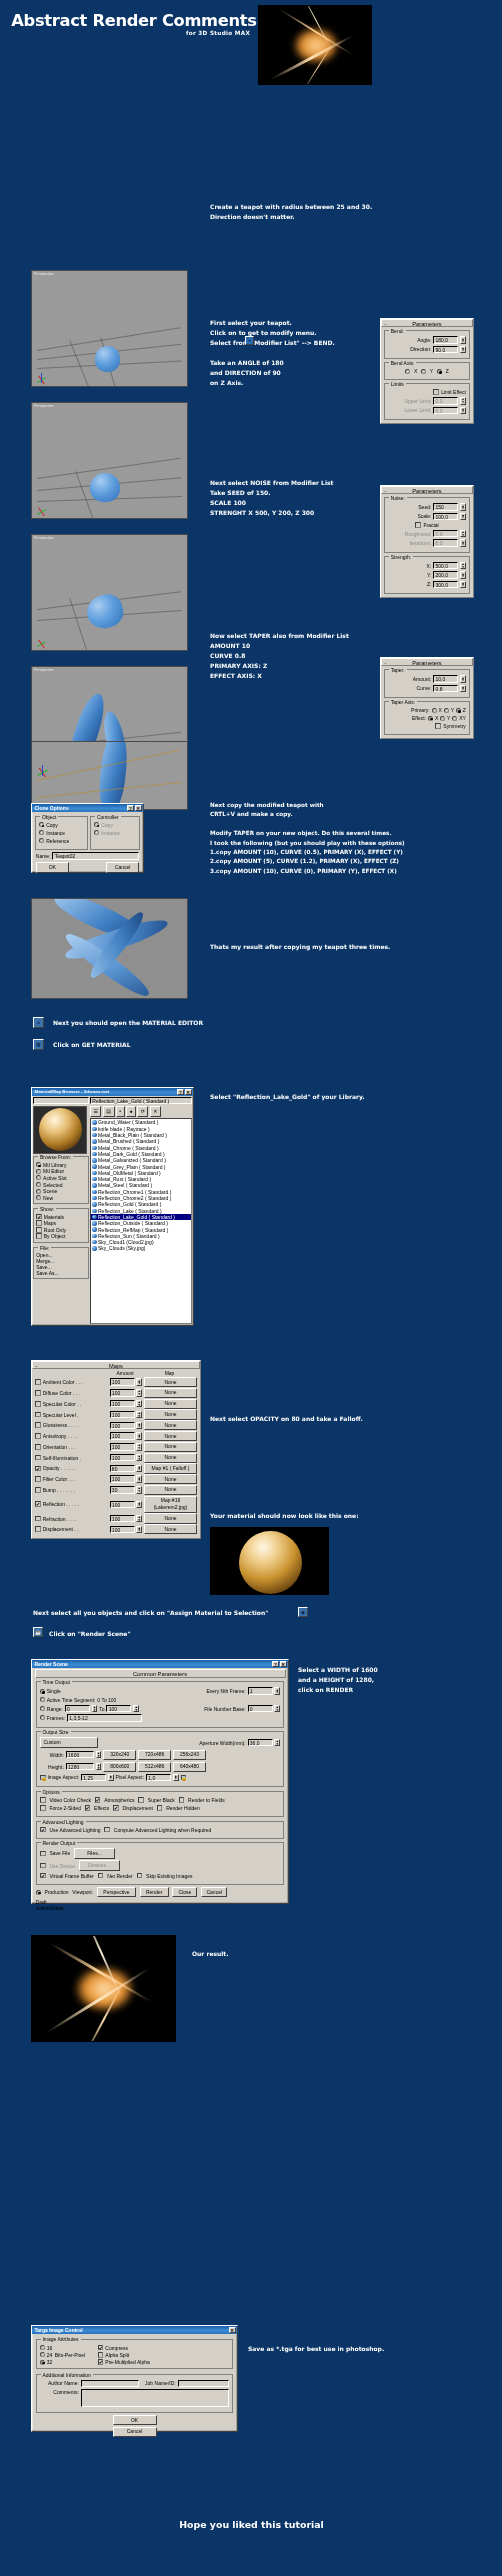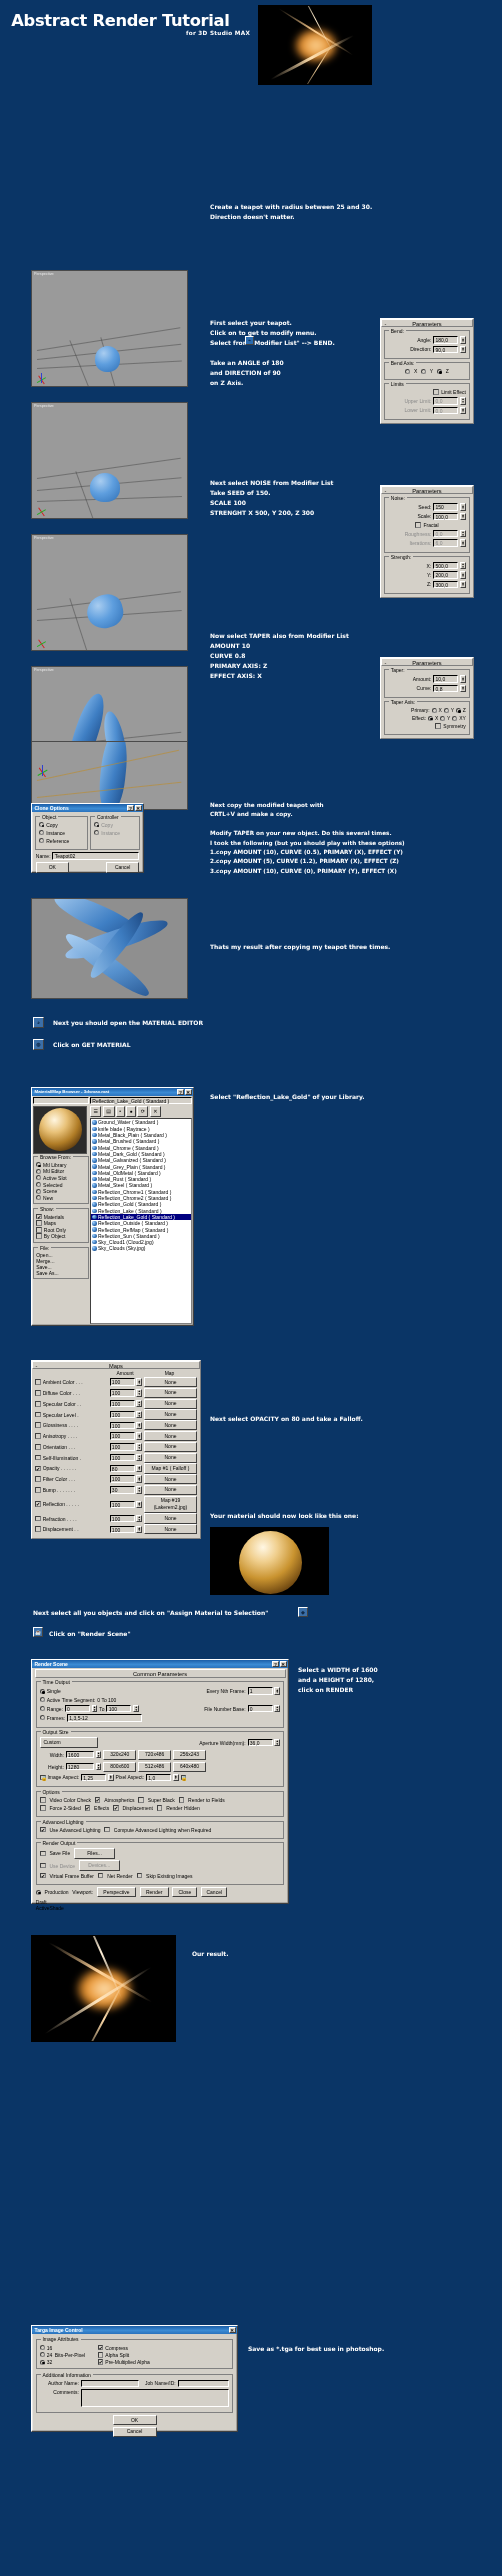"Abstract Render Tutorial" div { text: Tutorial -> Comments }
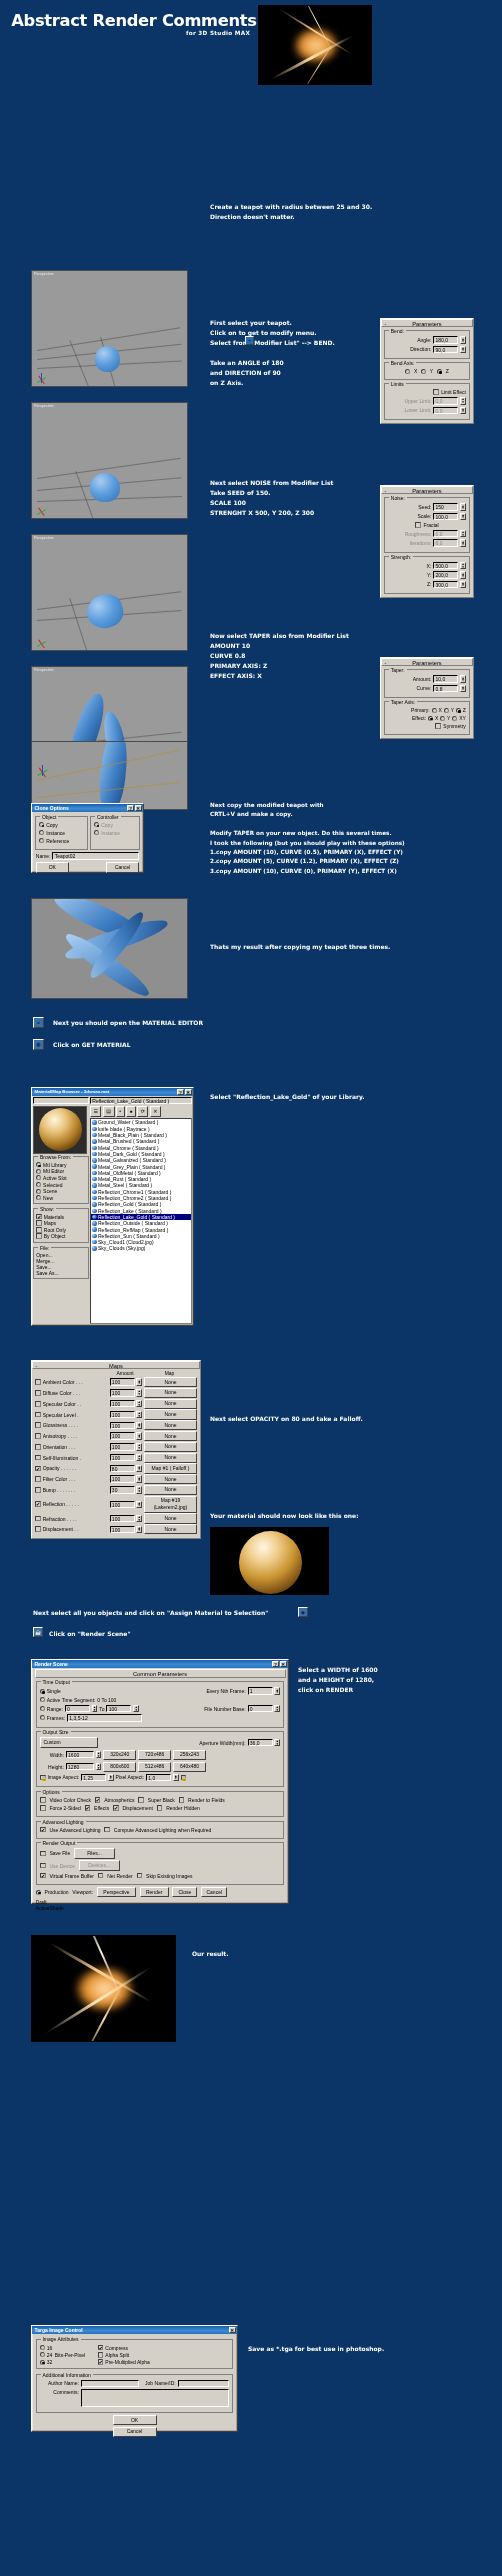"Hope you liked this tutorial" div.footer-text { html: none -> <div>Hope you liked this tutorial</div> }
